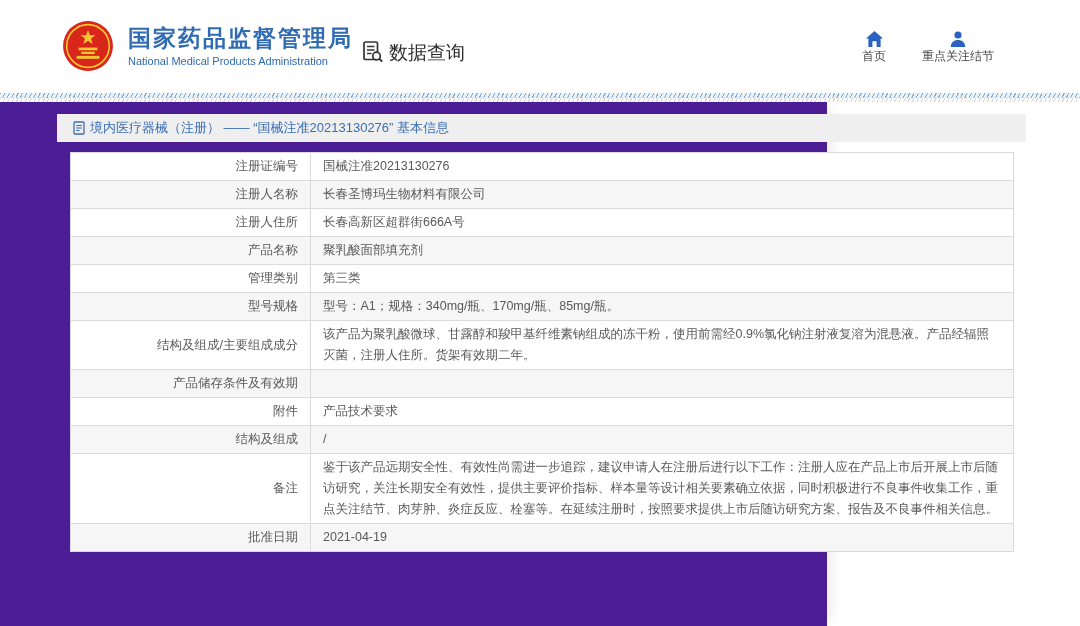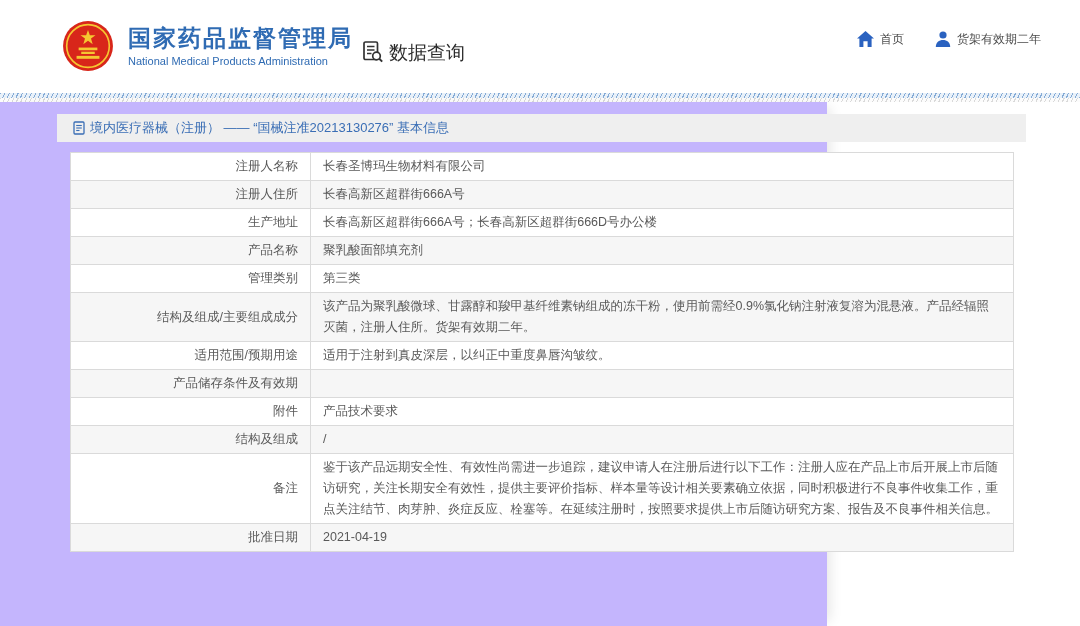"首页" .topnav-item { flex-direction: row -> column; gap: 5px -> none }
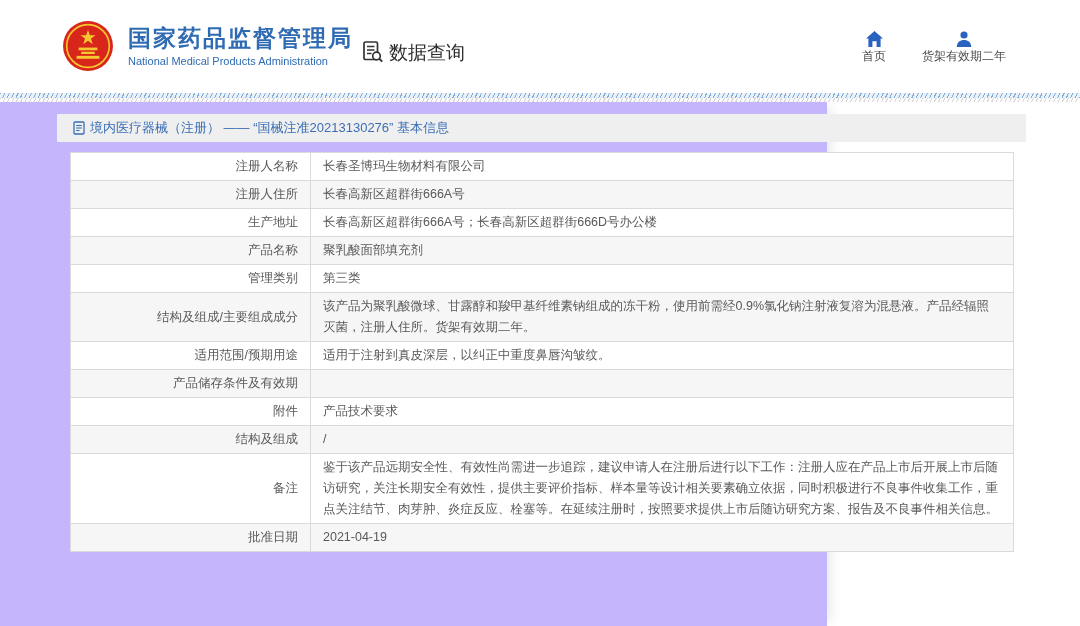"货架有效期二年" span { text: 货架有效期二年 -> 重点关注结节 }
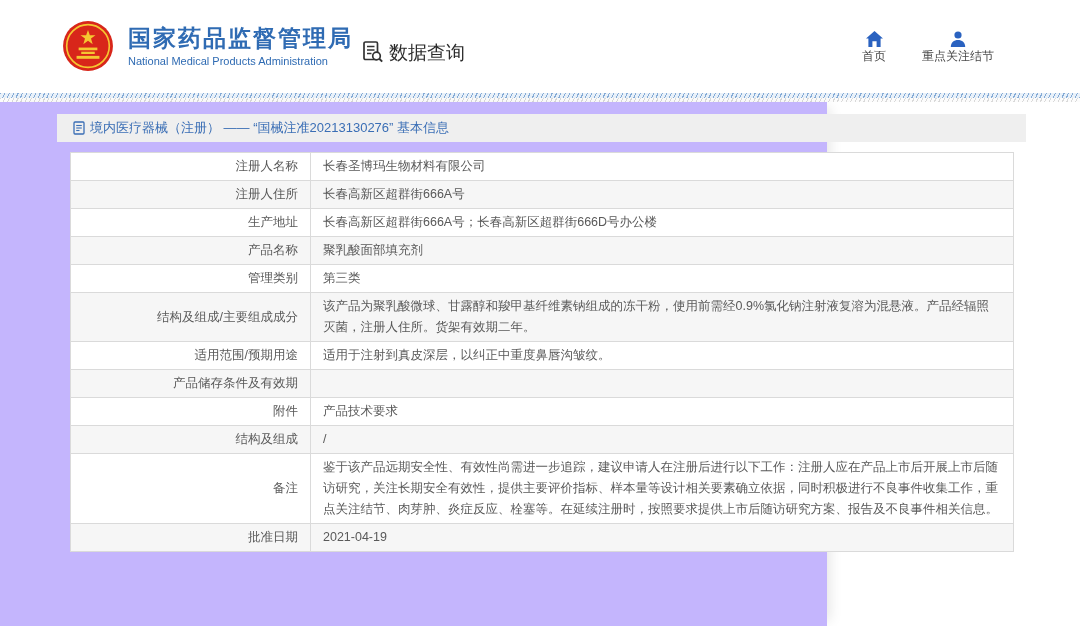"境内医疗器械（注册） —— “国械注准20213130276” 基本信息" .panel { background: #c4b5fd -> #4c1d95 }
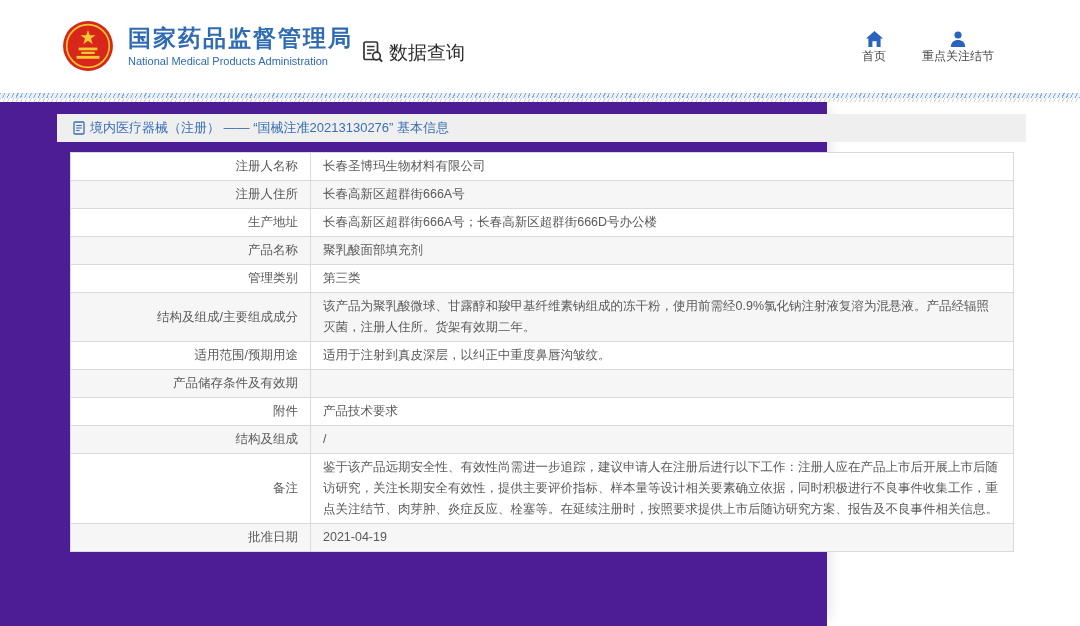"注册证编号" tr { html: none -> <tr> <td>注册证编号</td> <td>国械注准20213130276</td> </tr> }
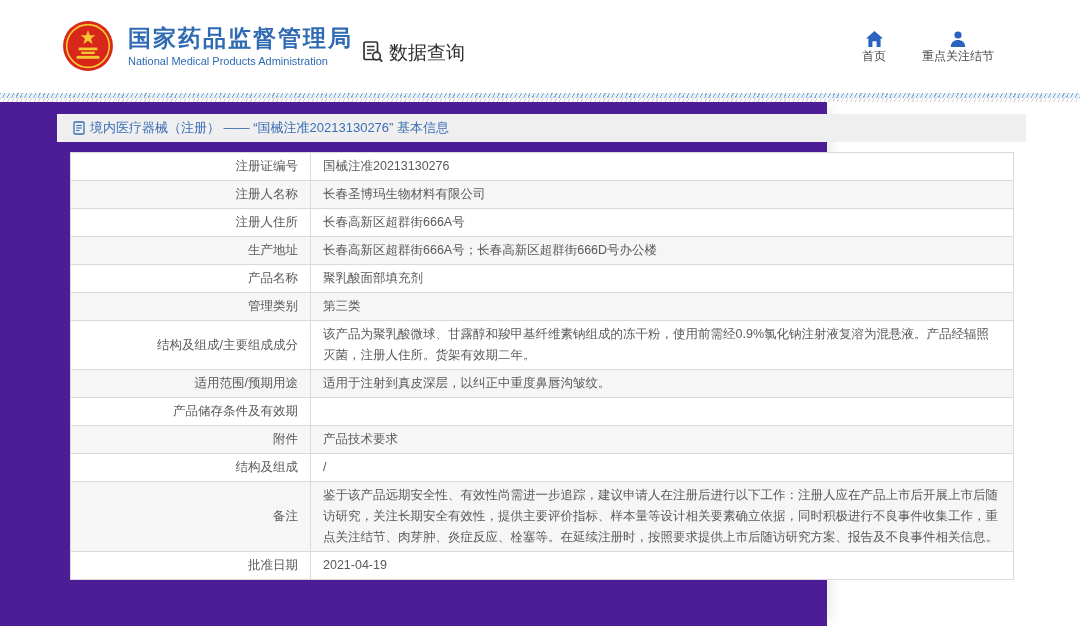"生产地址" tr { html: <tr> <td>生产地址</td> <td>长春高新区超群街666A号；长春高新区超群街666D号办公楼</td> </tr> -> none }
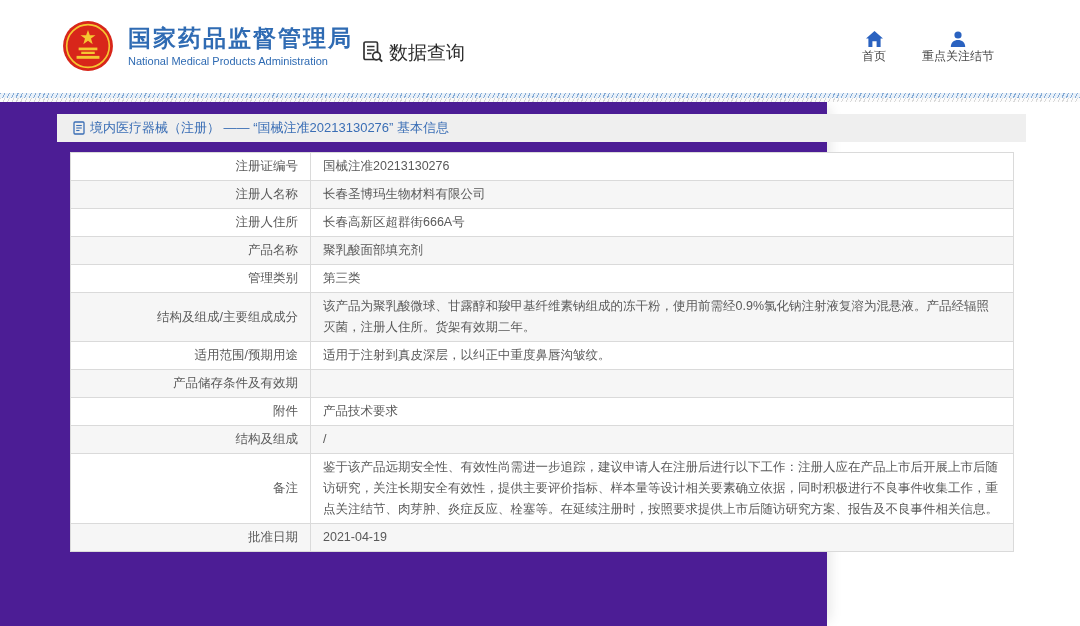"型号规格" tr { html: none -> <tr> <td>型号规格</td> <td>型号：A1；规格：340mg/瓶、170mg/瓶、85mg/瓶。</td> </tr> }
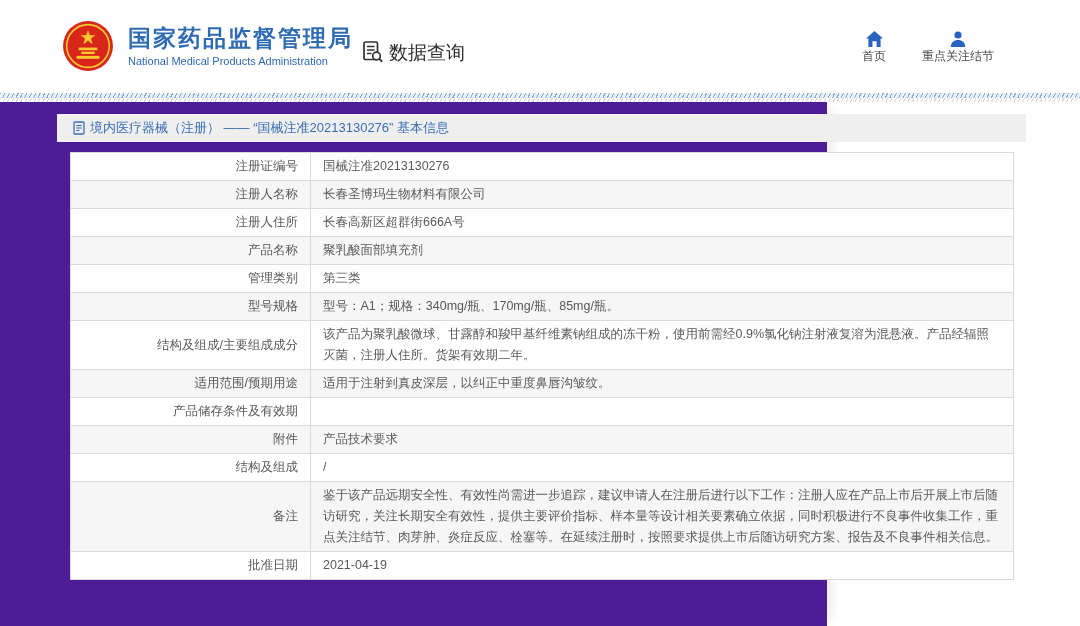"适用范围/预期用途" tr { html: <tr> <td>适用范围/预期用途</td> <td>适用于注射到真皮深层，以纠正中重度鼻唇沟皱纹。</td> </tr> -> none }
